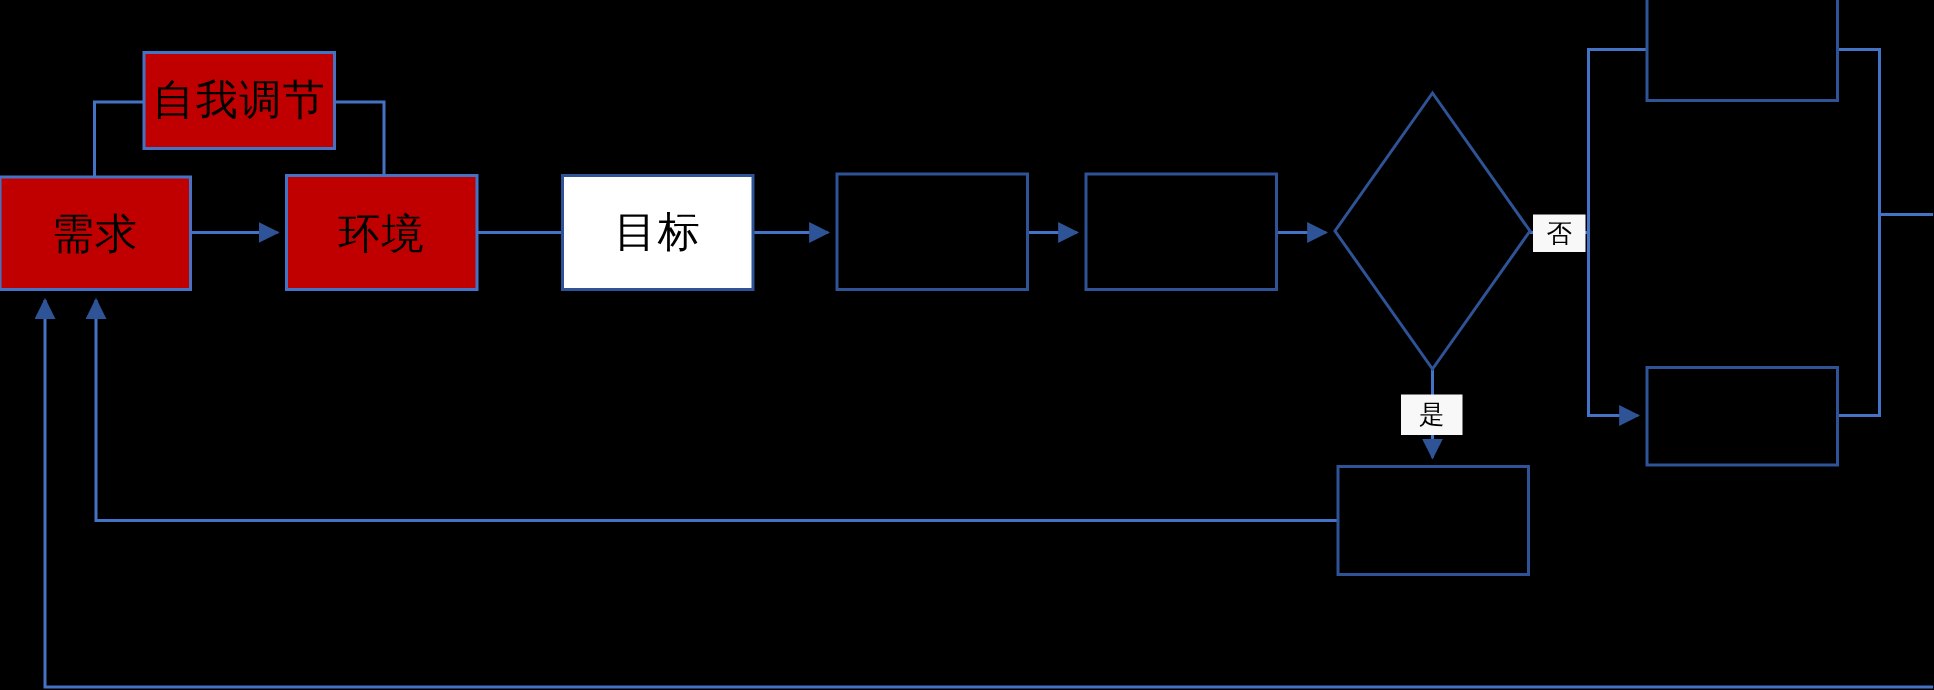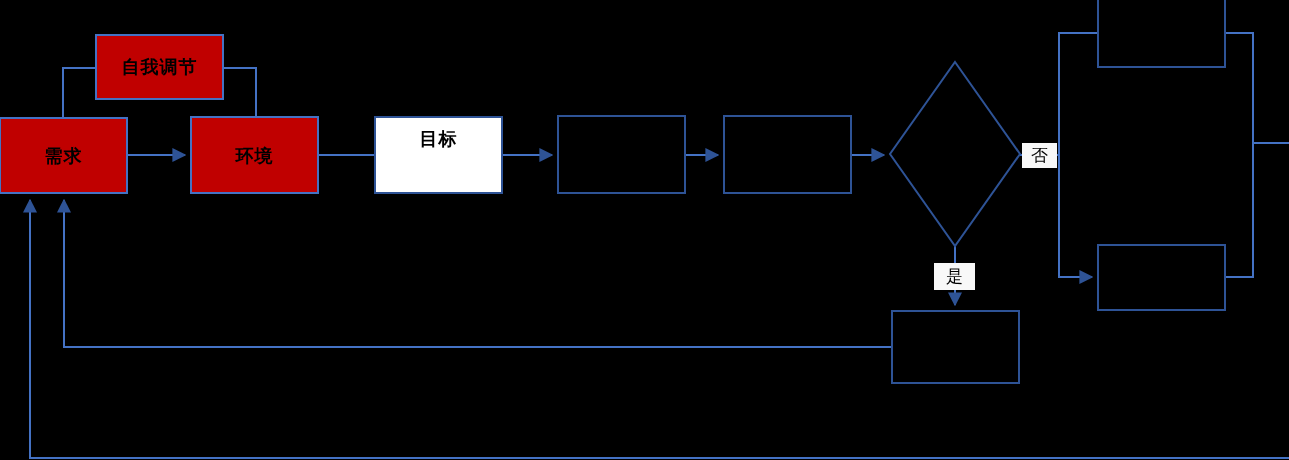"自我调节" .node-label { font-size: 18px -> 28px; font-weight: bold -> none }
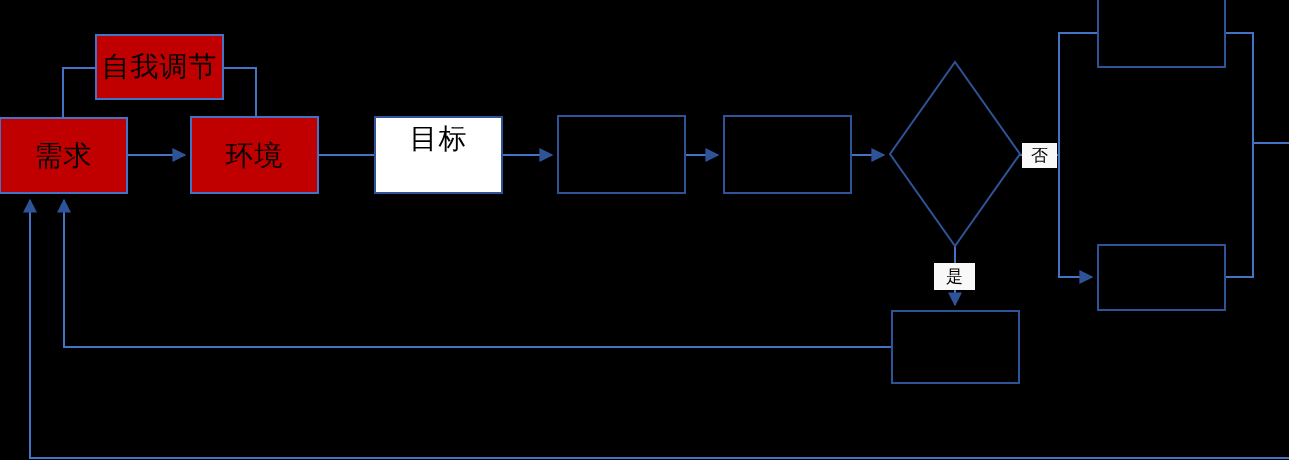"目标" div.node-label { top: 101px -> 117px }
